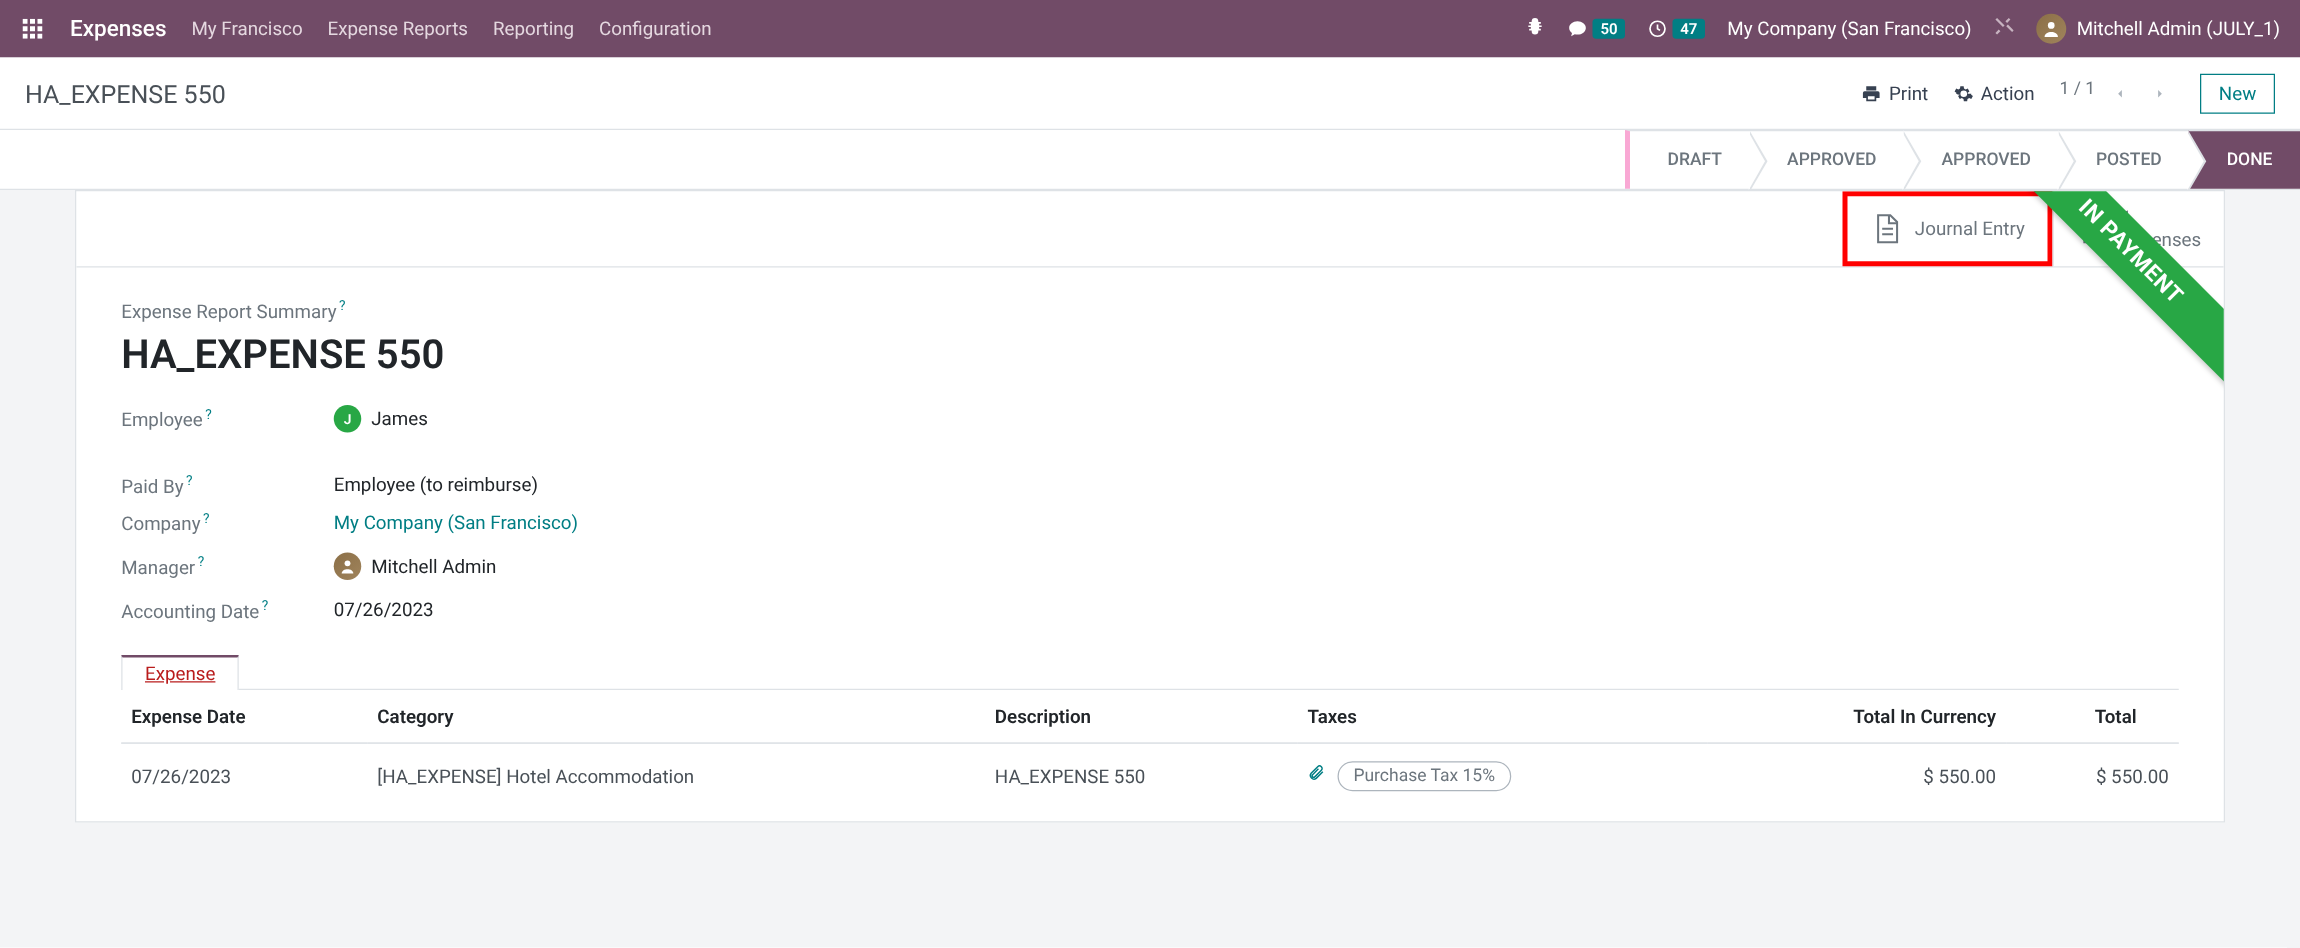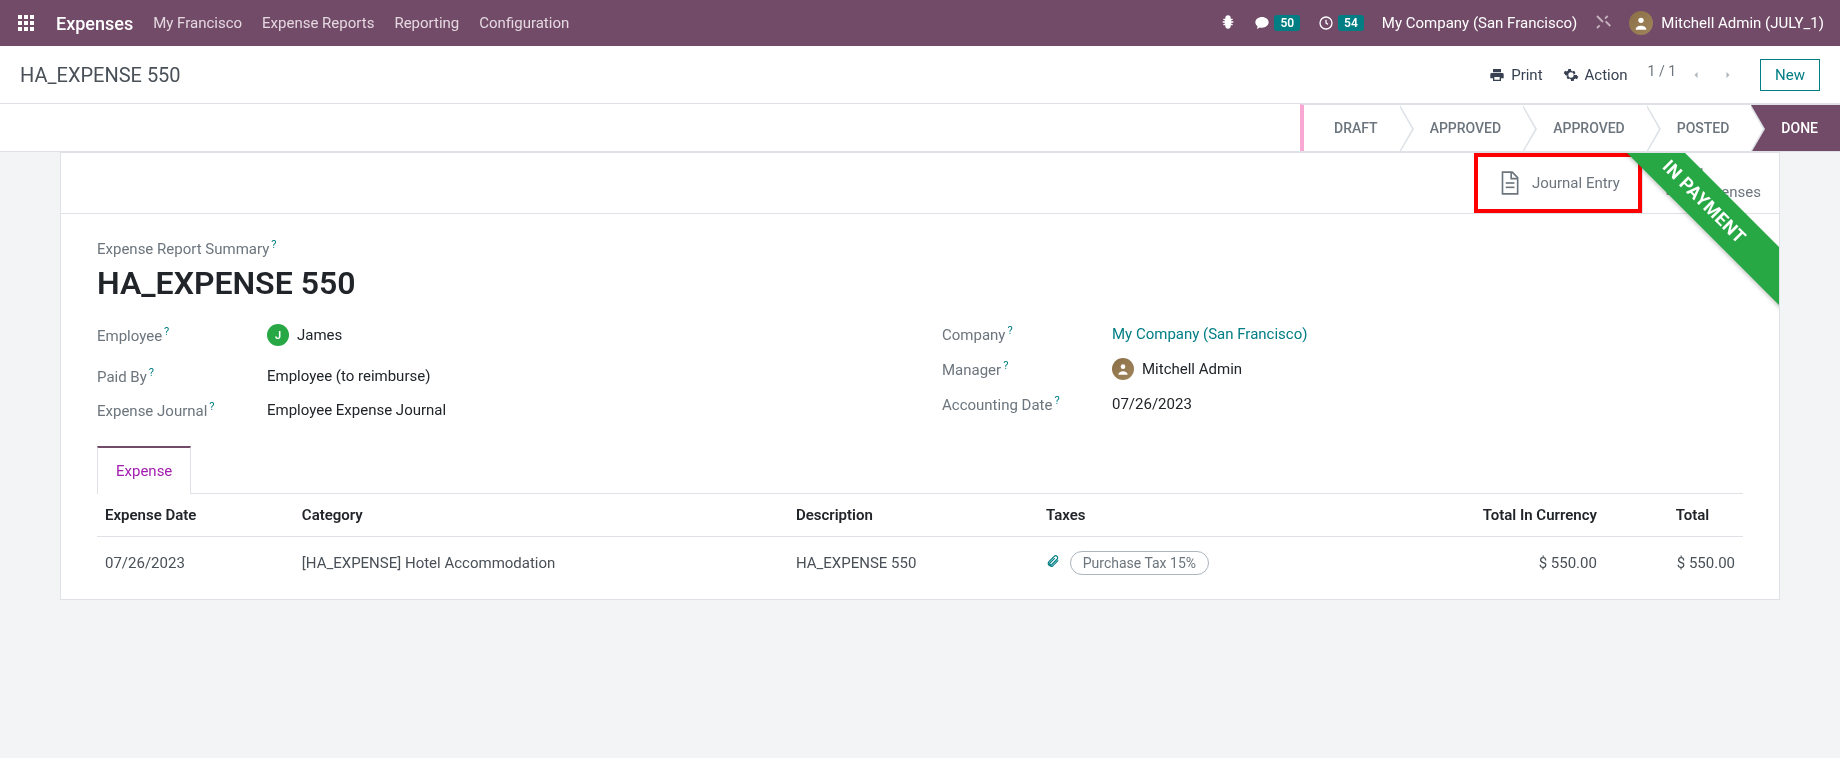"54" span.badge { text: 54 -> 47 }
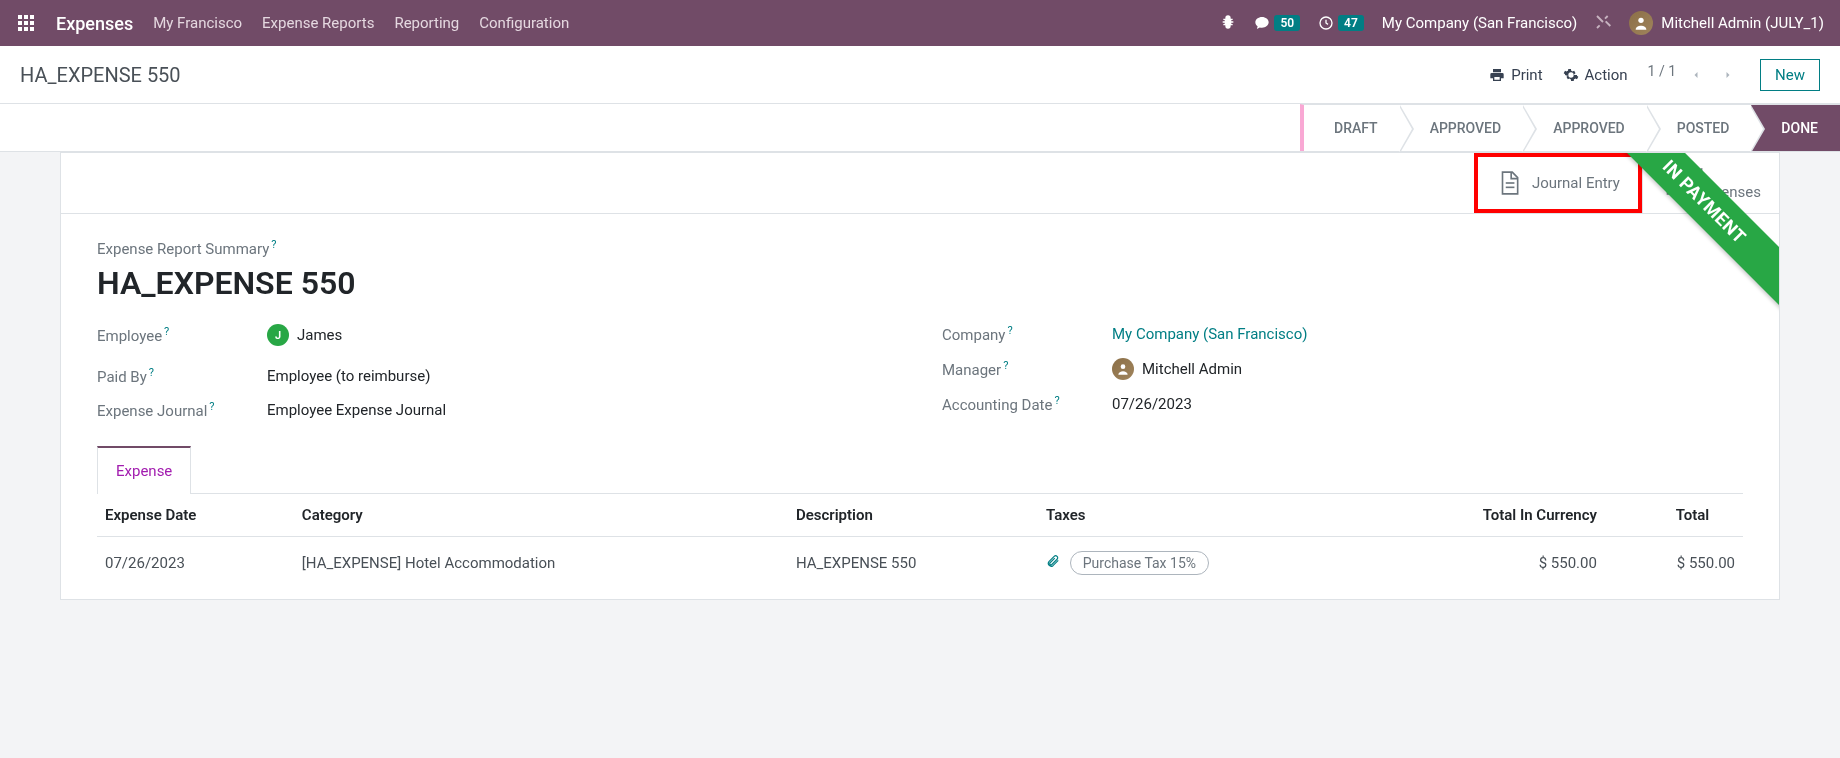"Employee ?" .form-grid { grid-template-columns: 1fr 1fr -> 1fr }
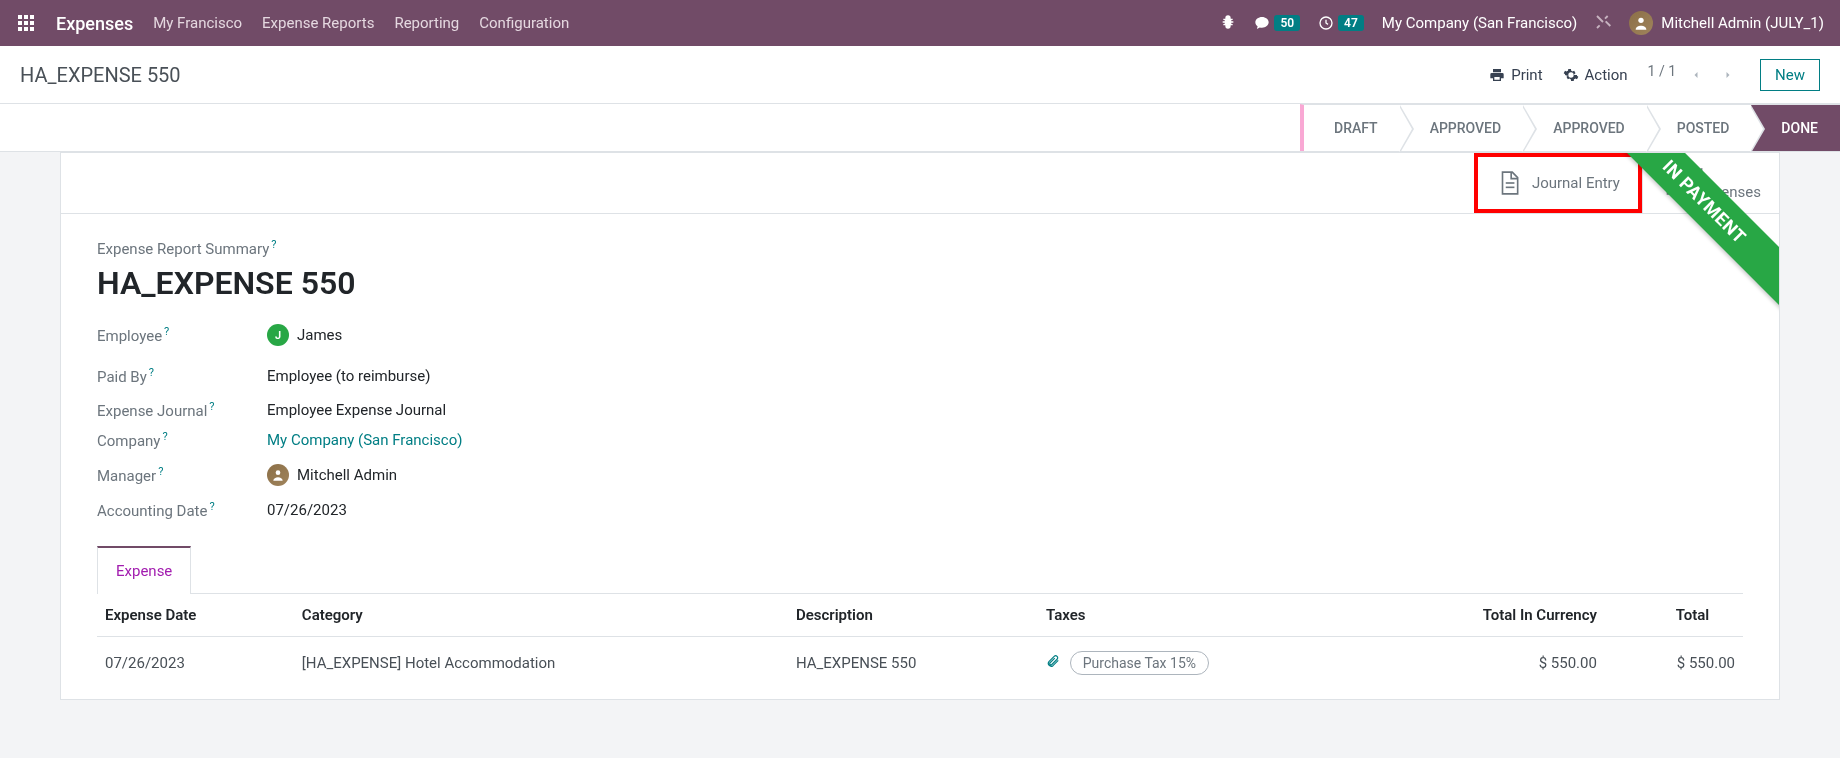"Paid By ?" div.form-row { margin-top: 20px -> 32px }
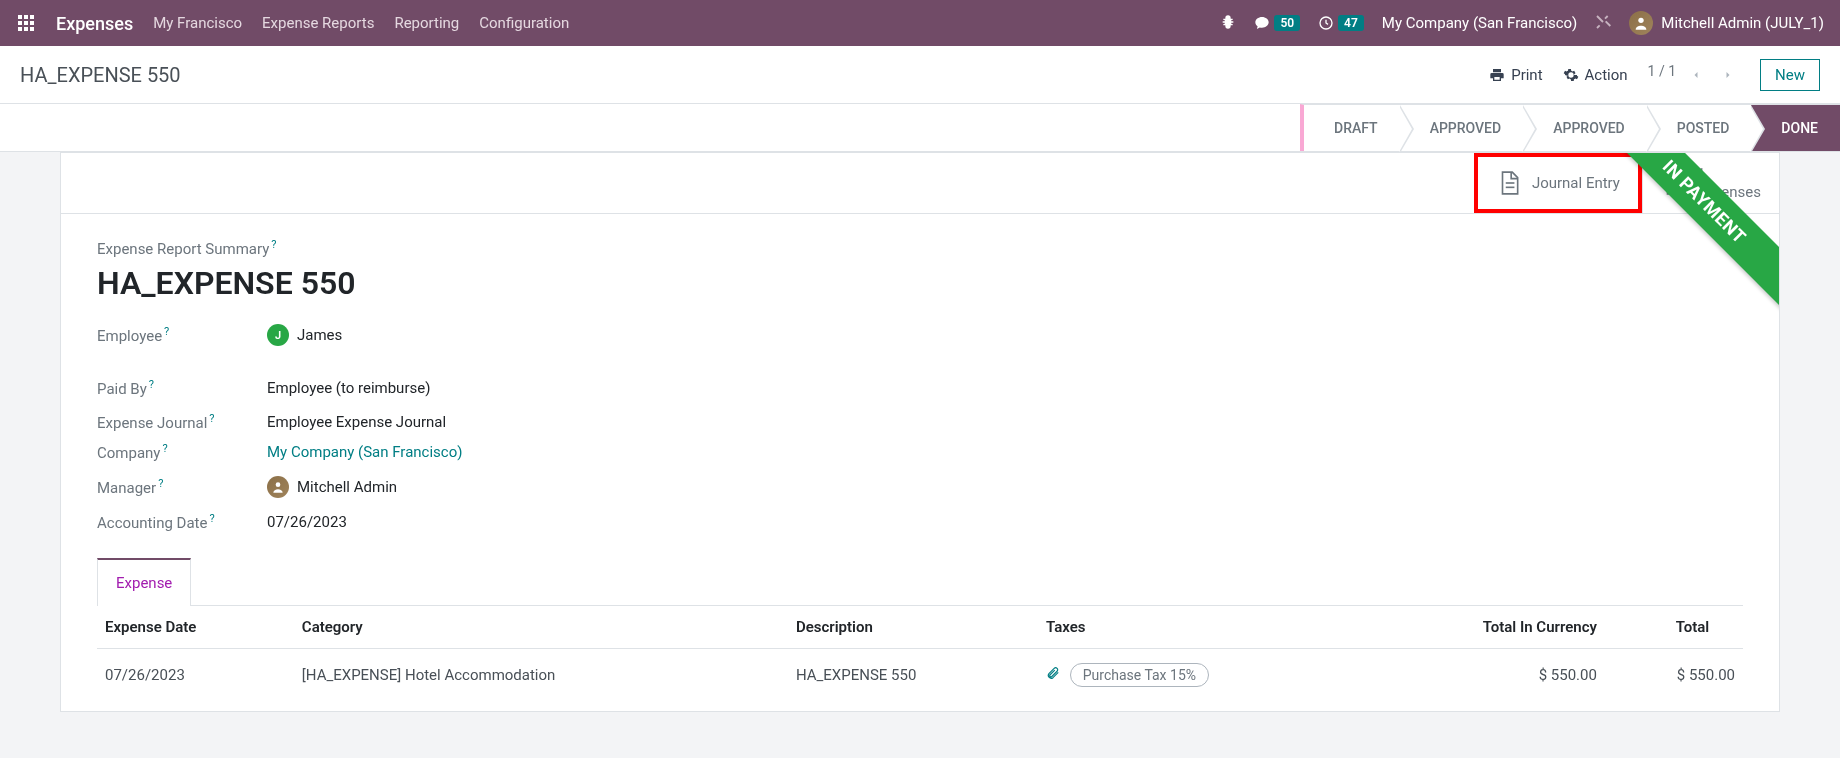"Expense Journal ?" div.form-row { html: <div> <span><span>Expense Journal</span><span>?</span></span> <span>Employee Expense Journal</span> </div> -> none }
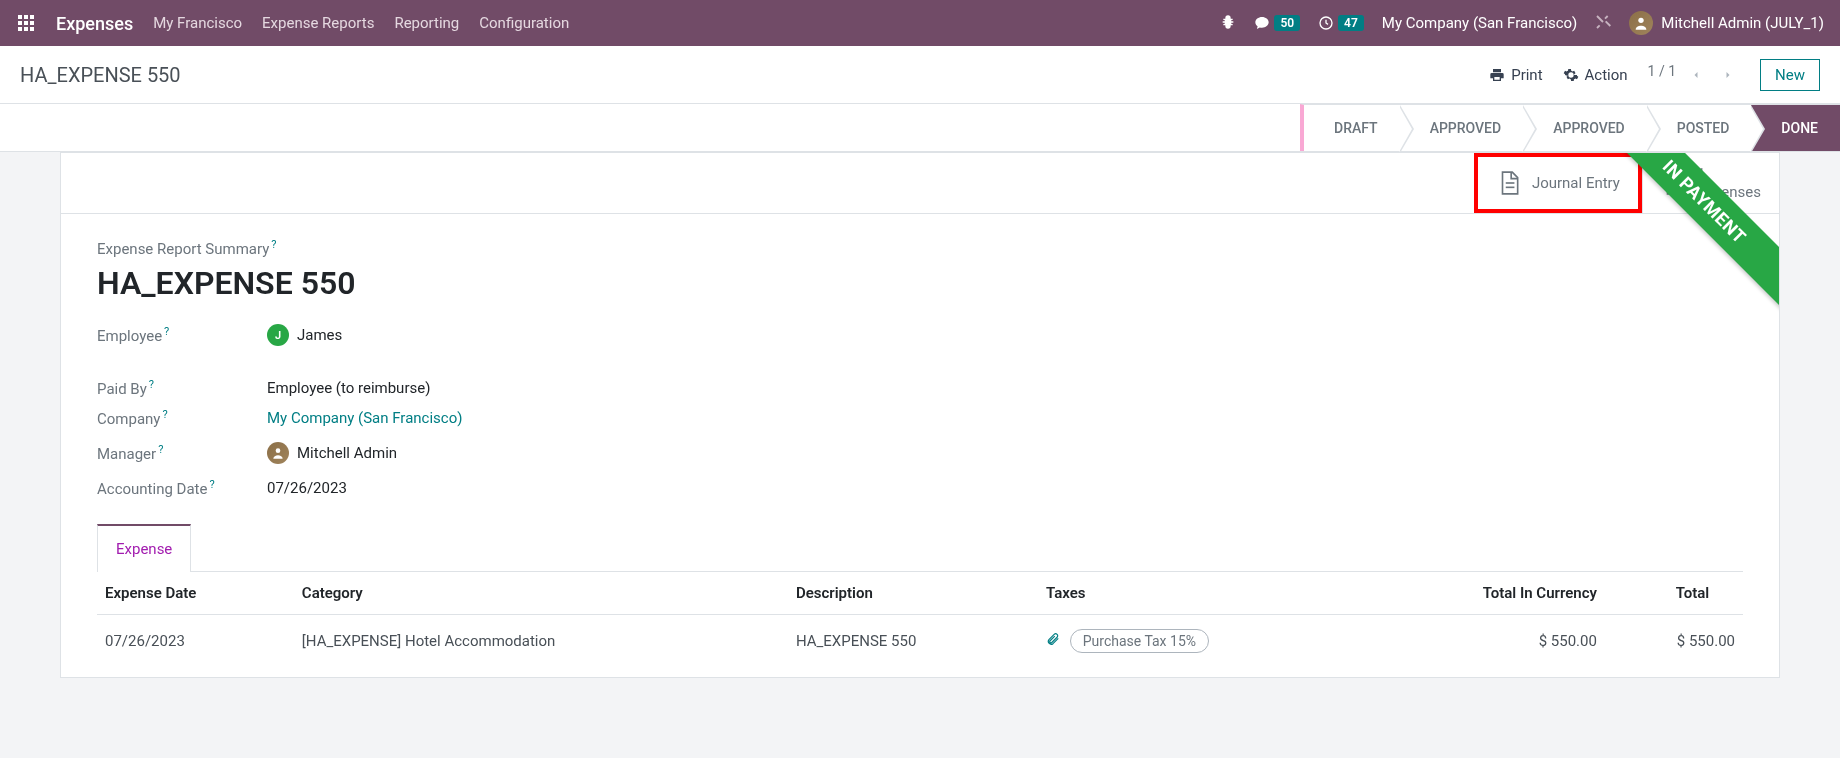"Expense" .tab { color: #a21caf -> #b91c1c; padding: 14px 18px -> 4px 18px; text-decoration: none -> underline }
